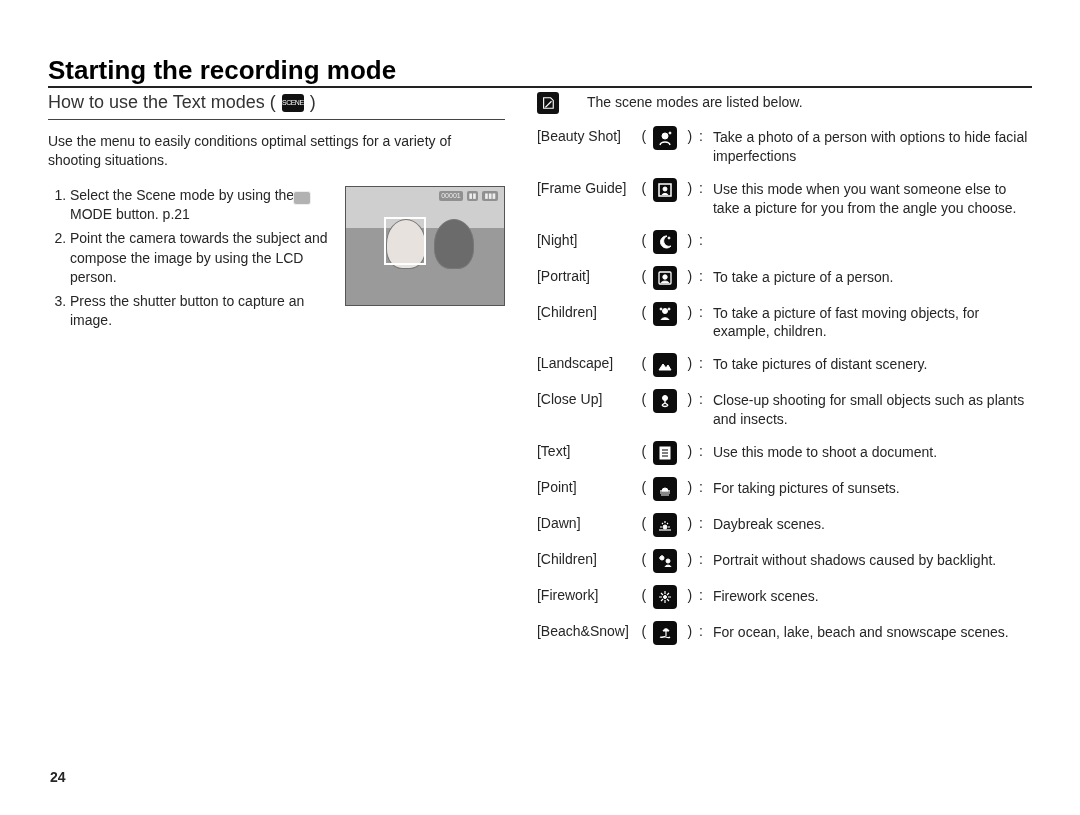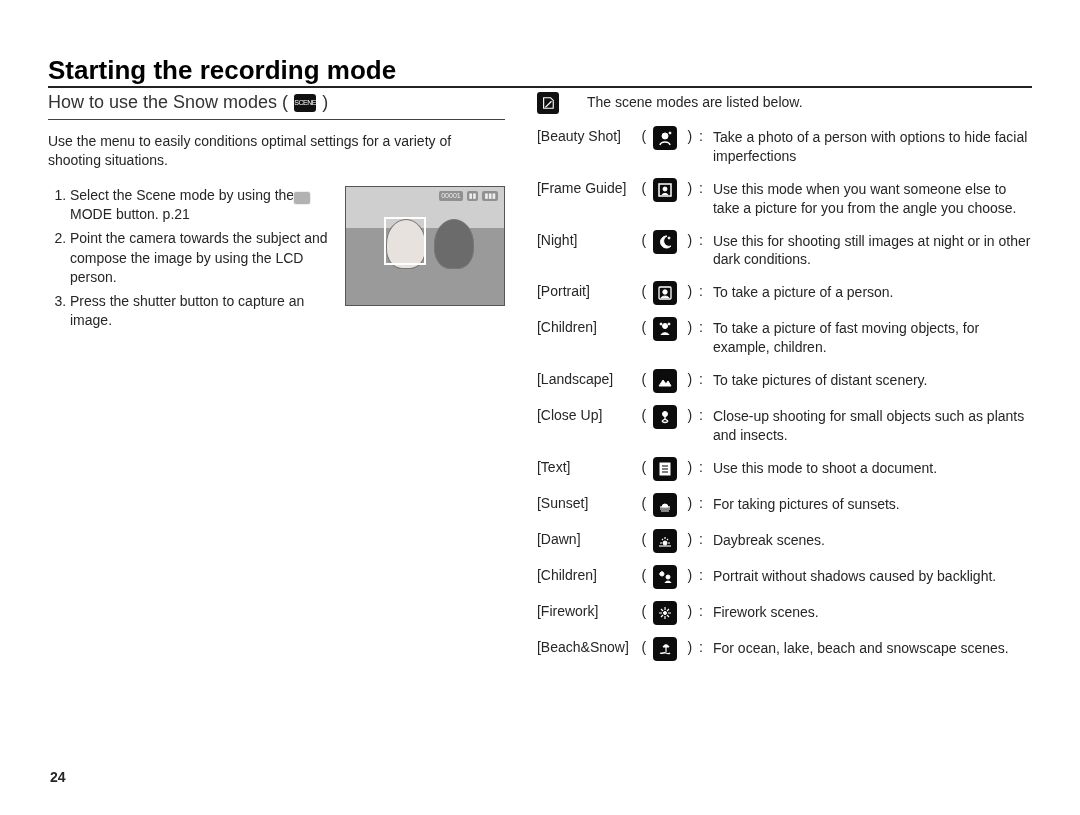"How to use the Snow" span { text: Snow -> Text }
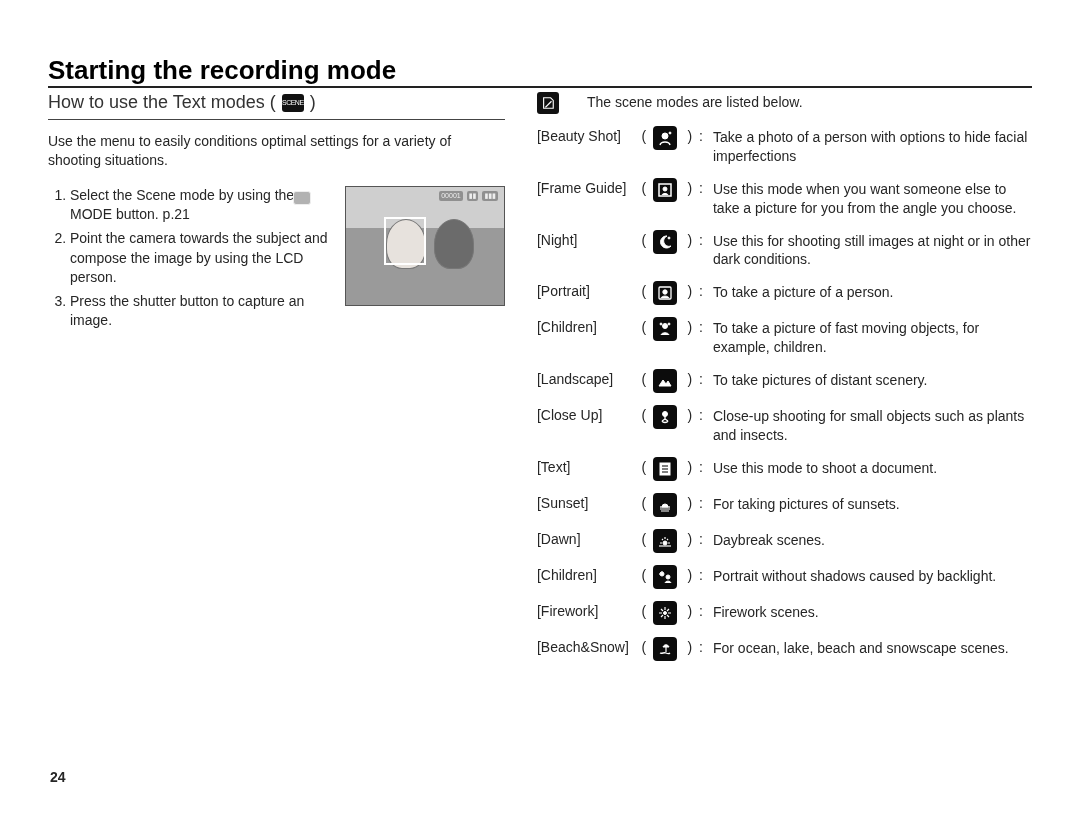"Use this for shooting still" span.desc { html: <span>Use this for shooting still images at night or in other dark conditions.</span> -> none }
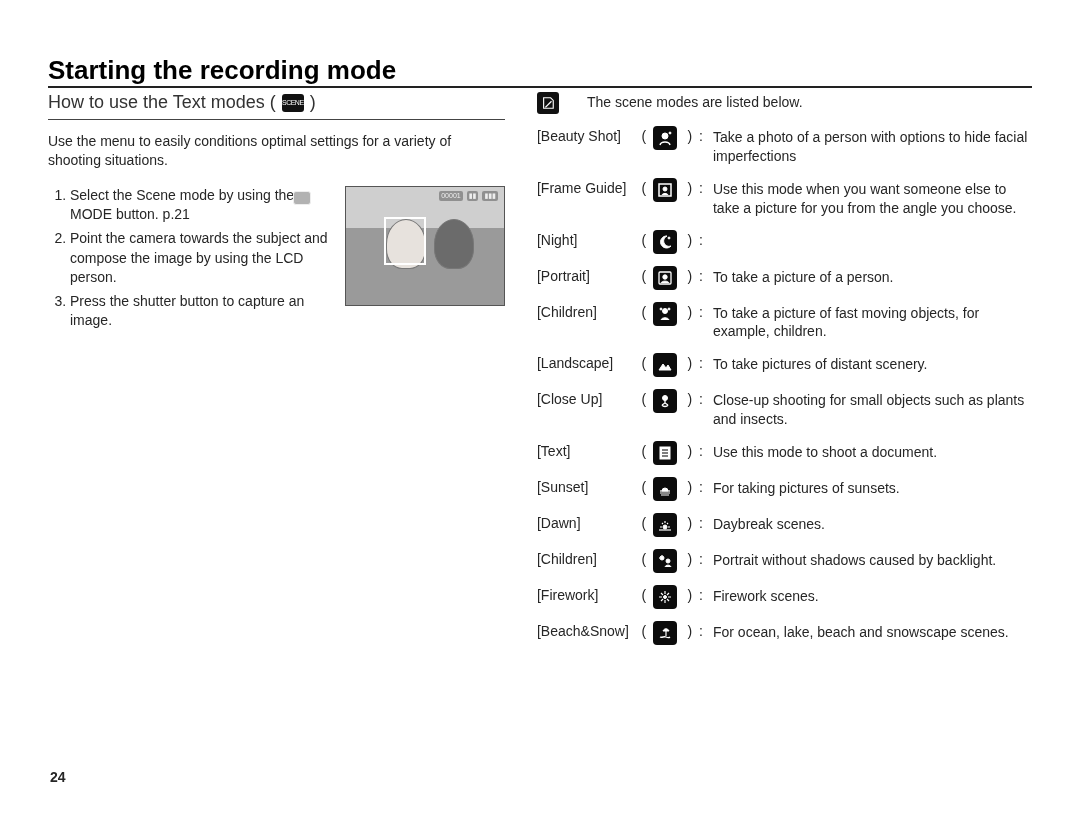"[Sunset]" span.name { text: Sunset -> Point }
